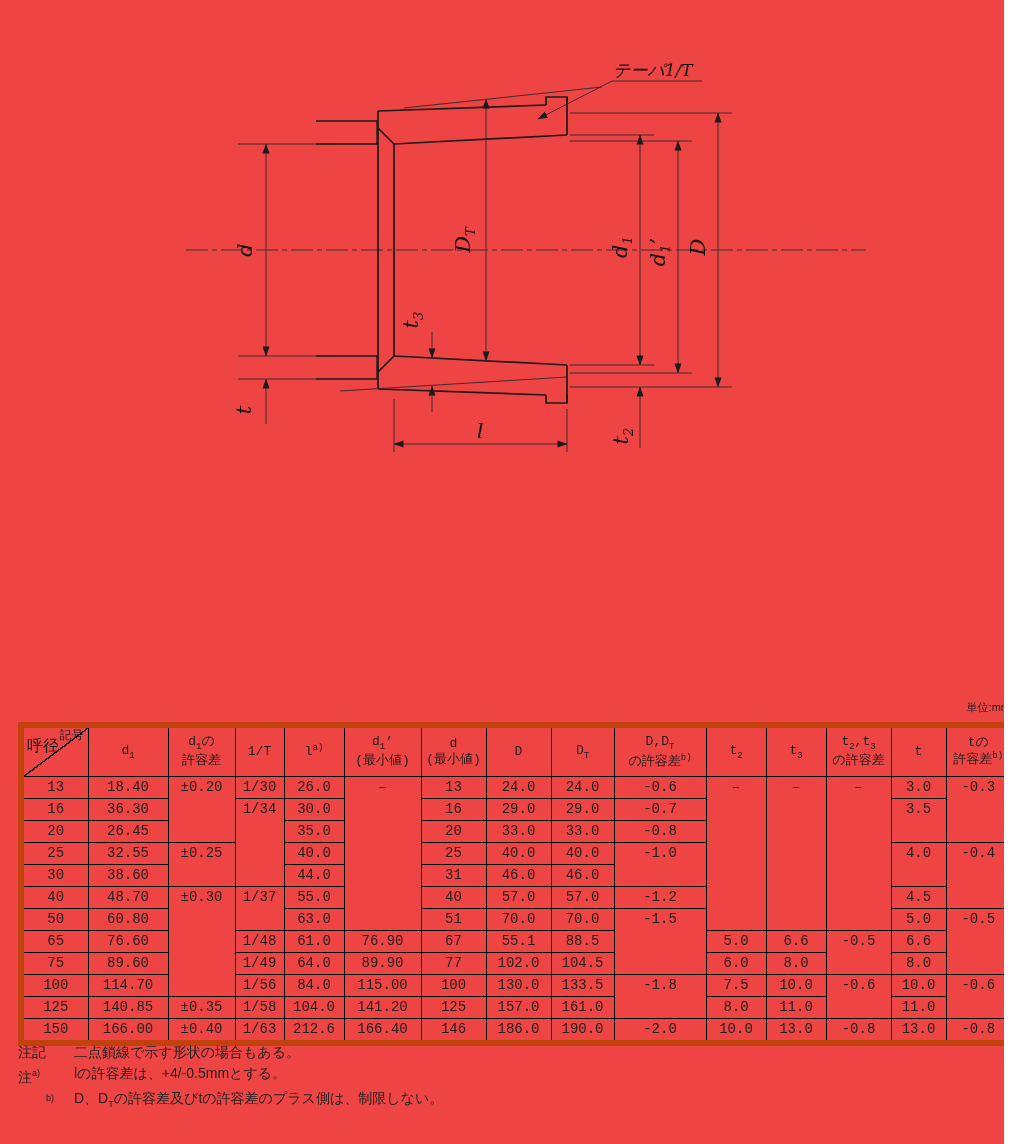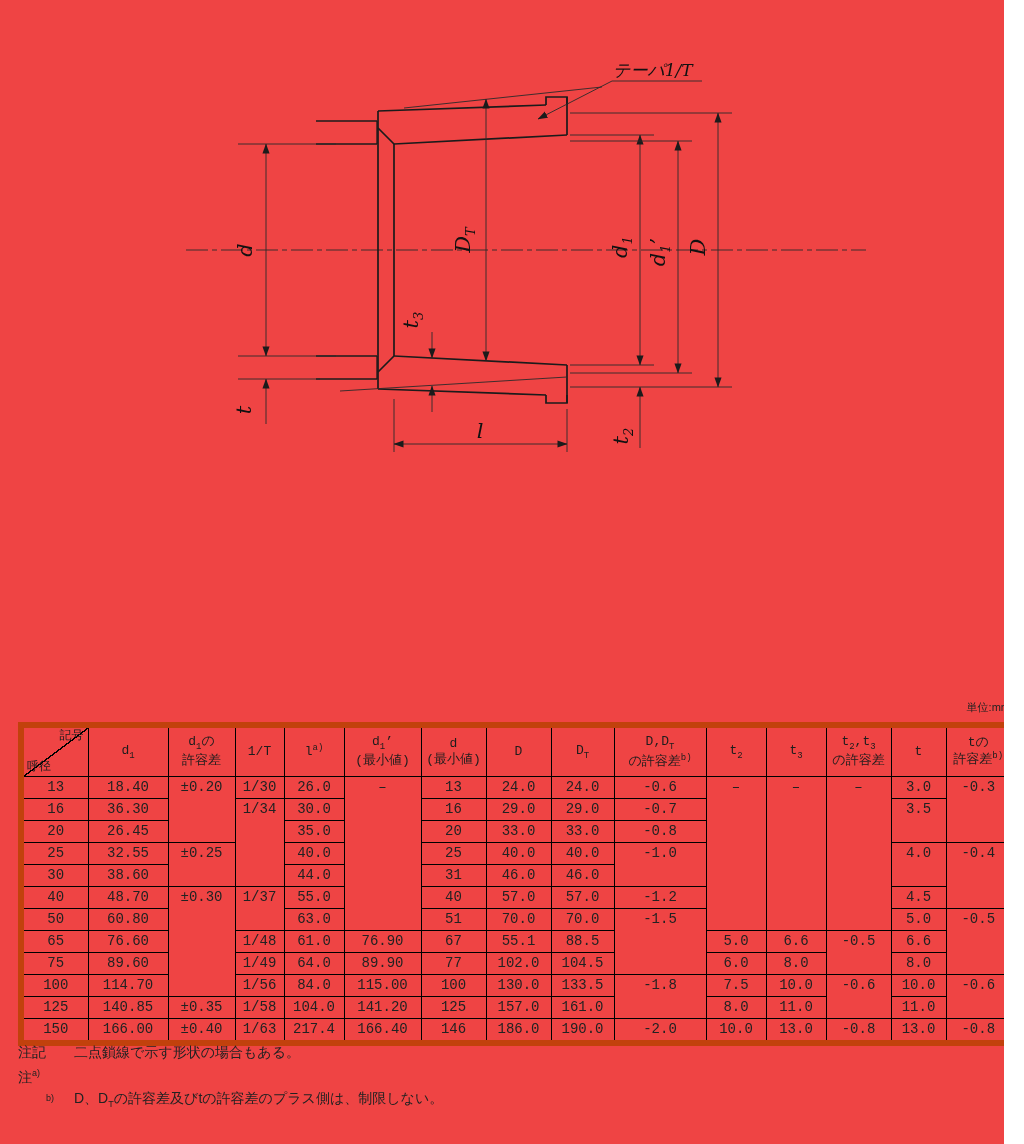"呼径" th.diag .bl { bottom: 1px -> 19px; font-size: 12px -> 16px }
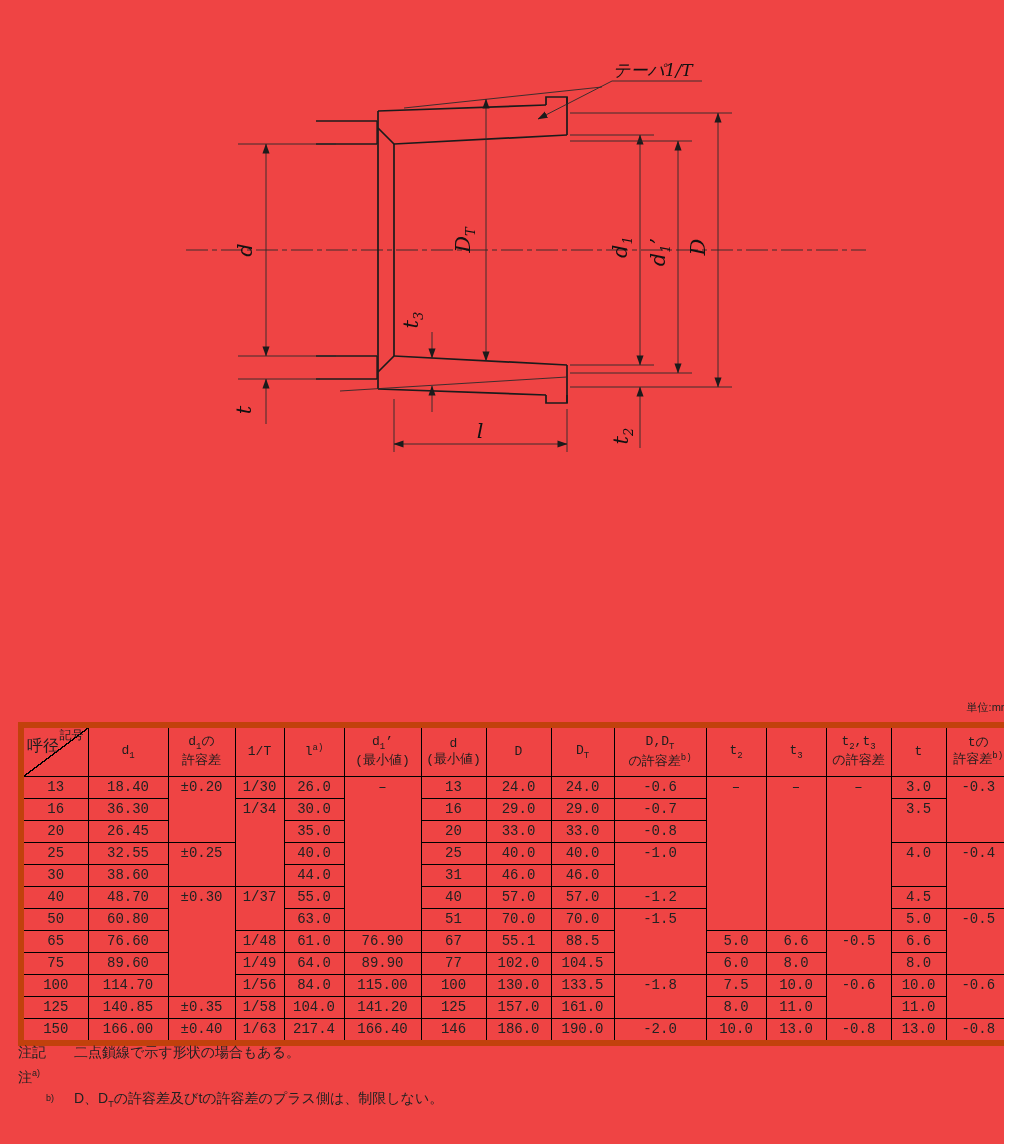"217.4" td { text: 217.4 -> 212.6 }
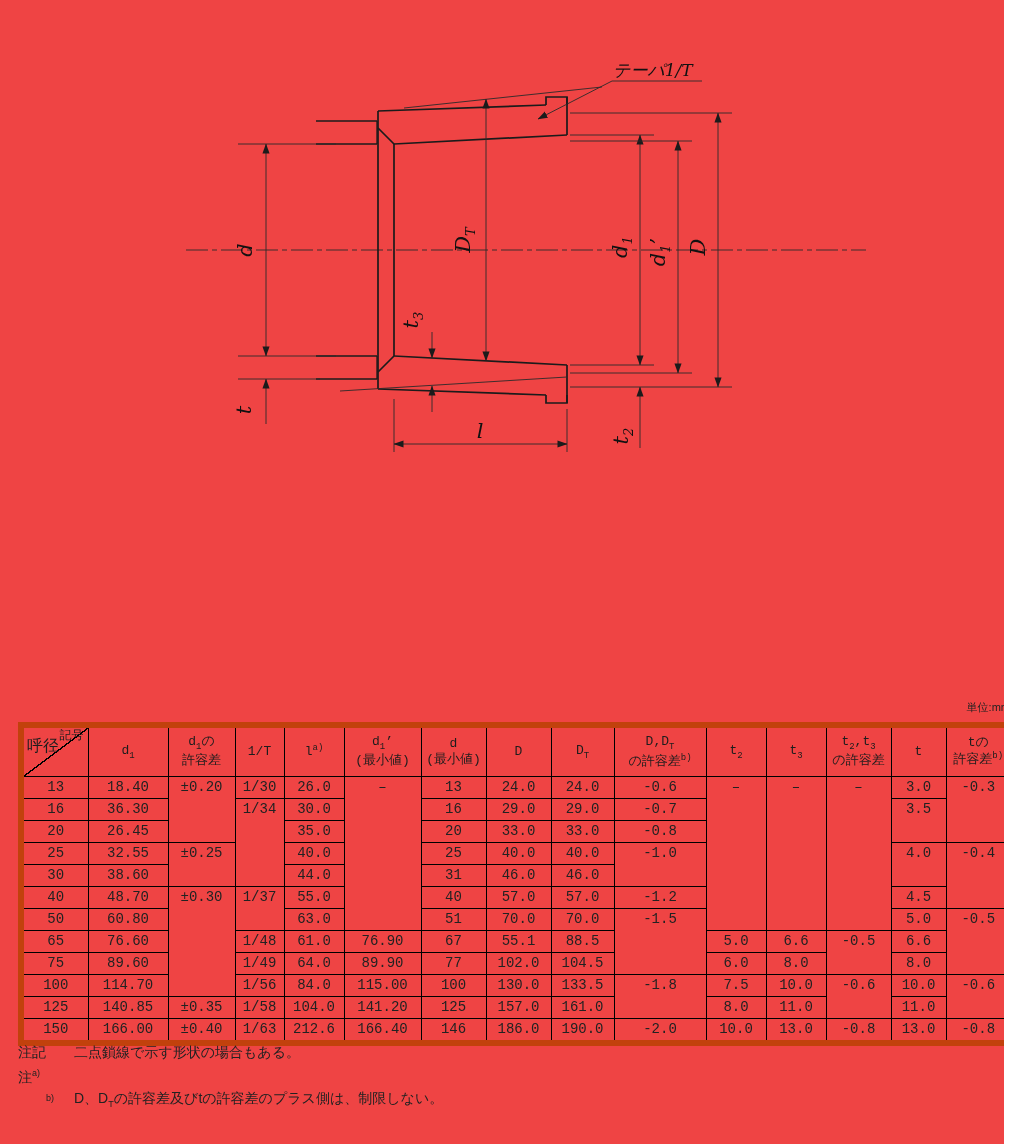"lの許容差は、+4/-0.5mmとする。" span.note-text { html: none -> <span><span>lの許容差は、+4/-0.5mmとする。</span></span> }
